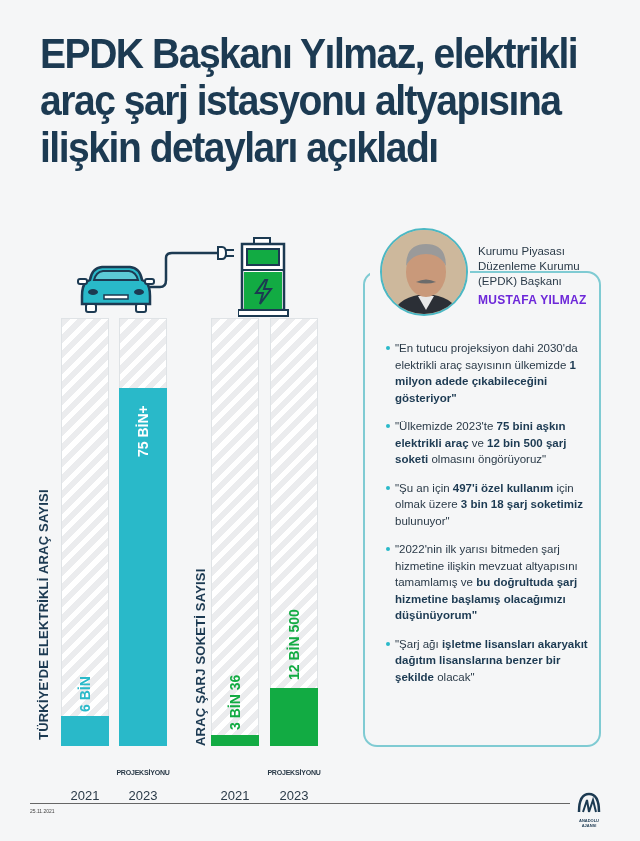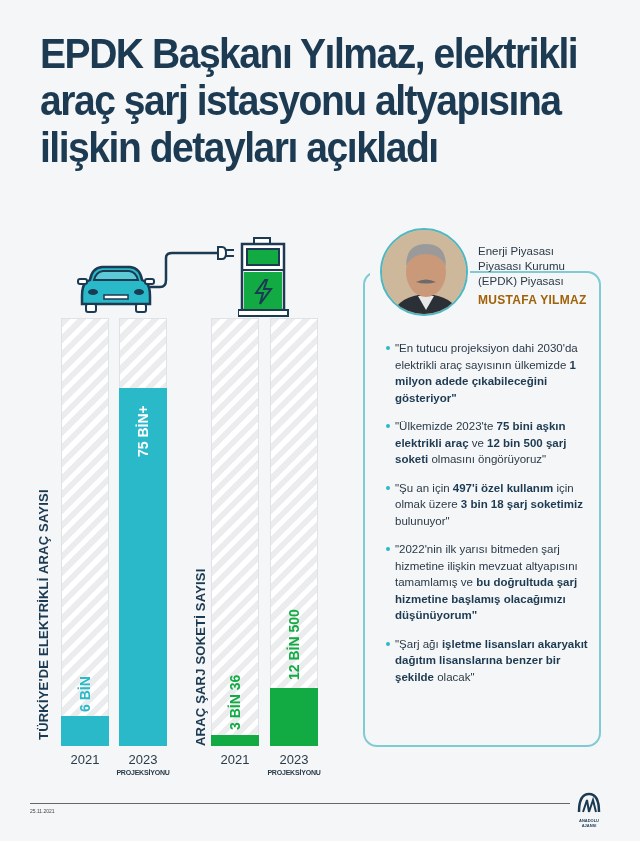"Enerji Piyasası" div { text: Enerji -> Kurumu }
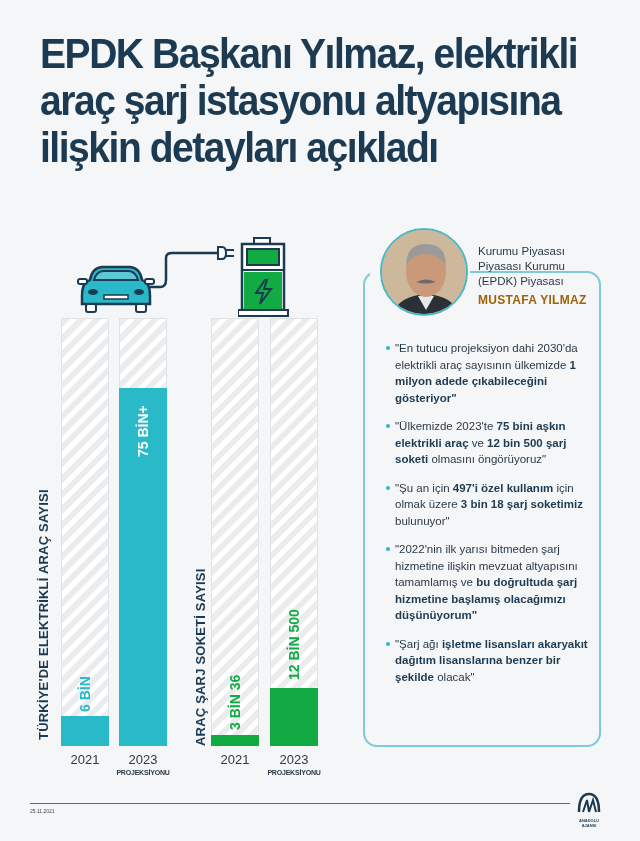"Piyasası Kurumu" div { text: Piyasası -> Düzenleme }
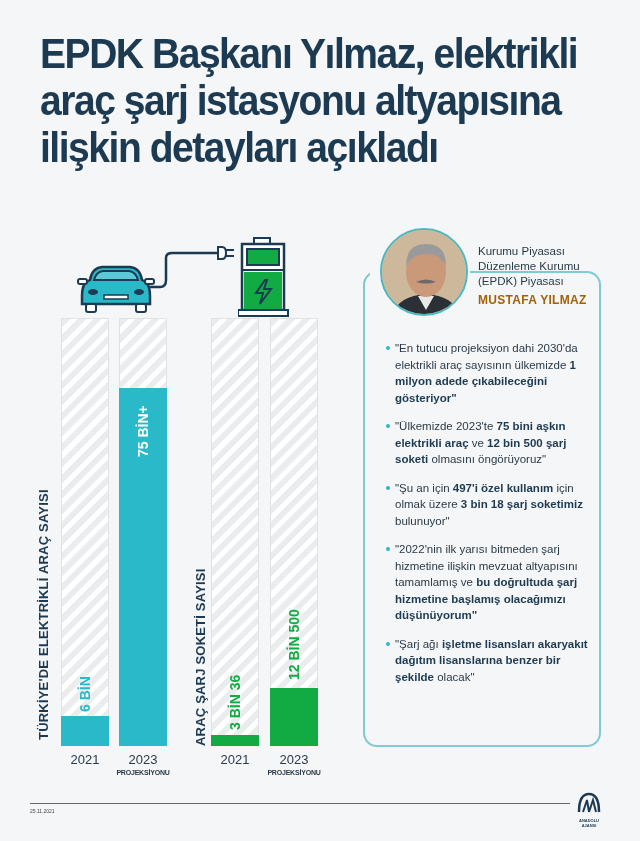"(EPDK) Piyasası" div { text: Piyasası -> Başkanı }
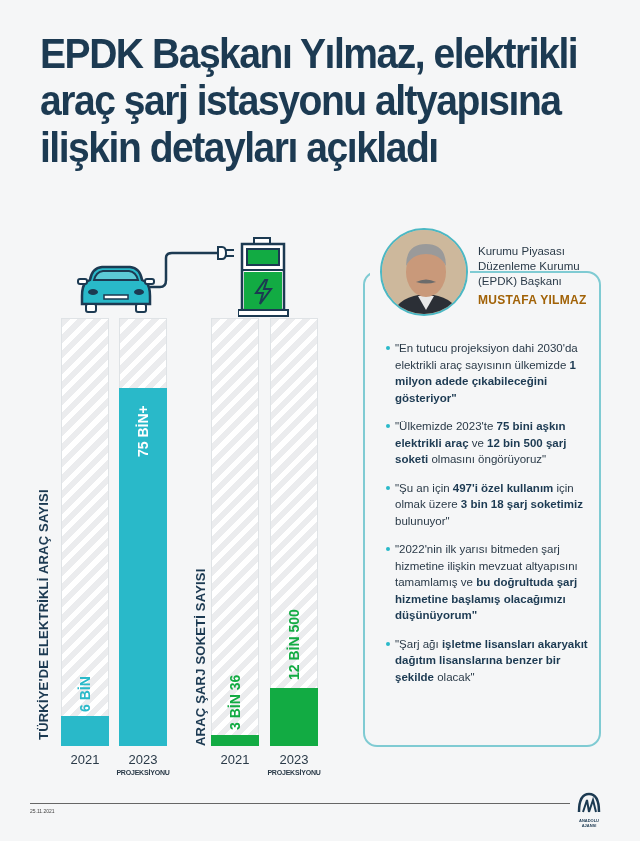"MUSTAFA YILMAZ" .name { color: #a16207 -> #6d28d9 }
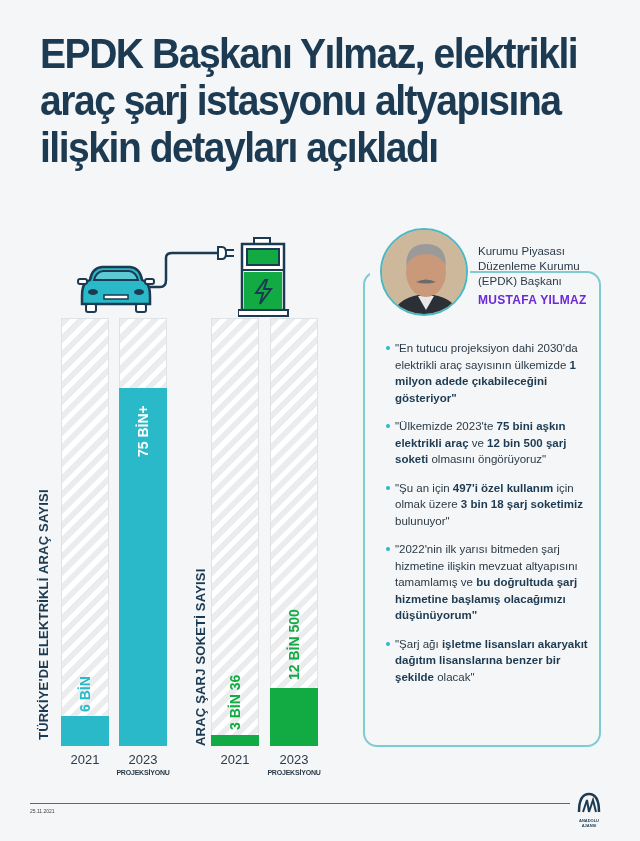"2021" .year { top: 752px -> 788px }
